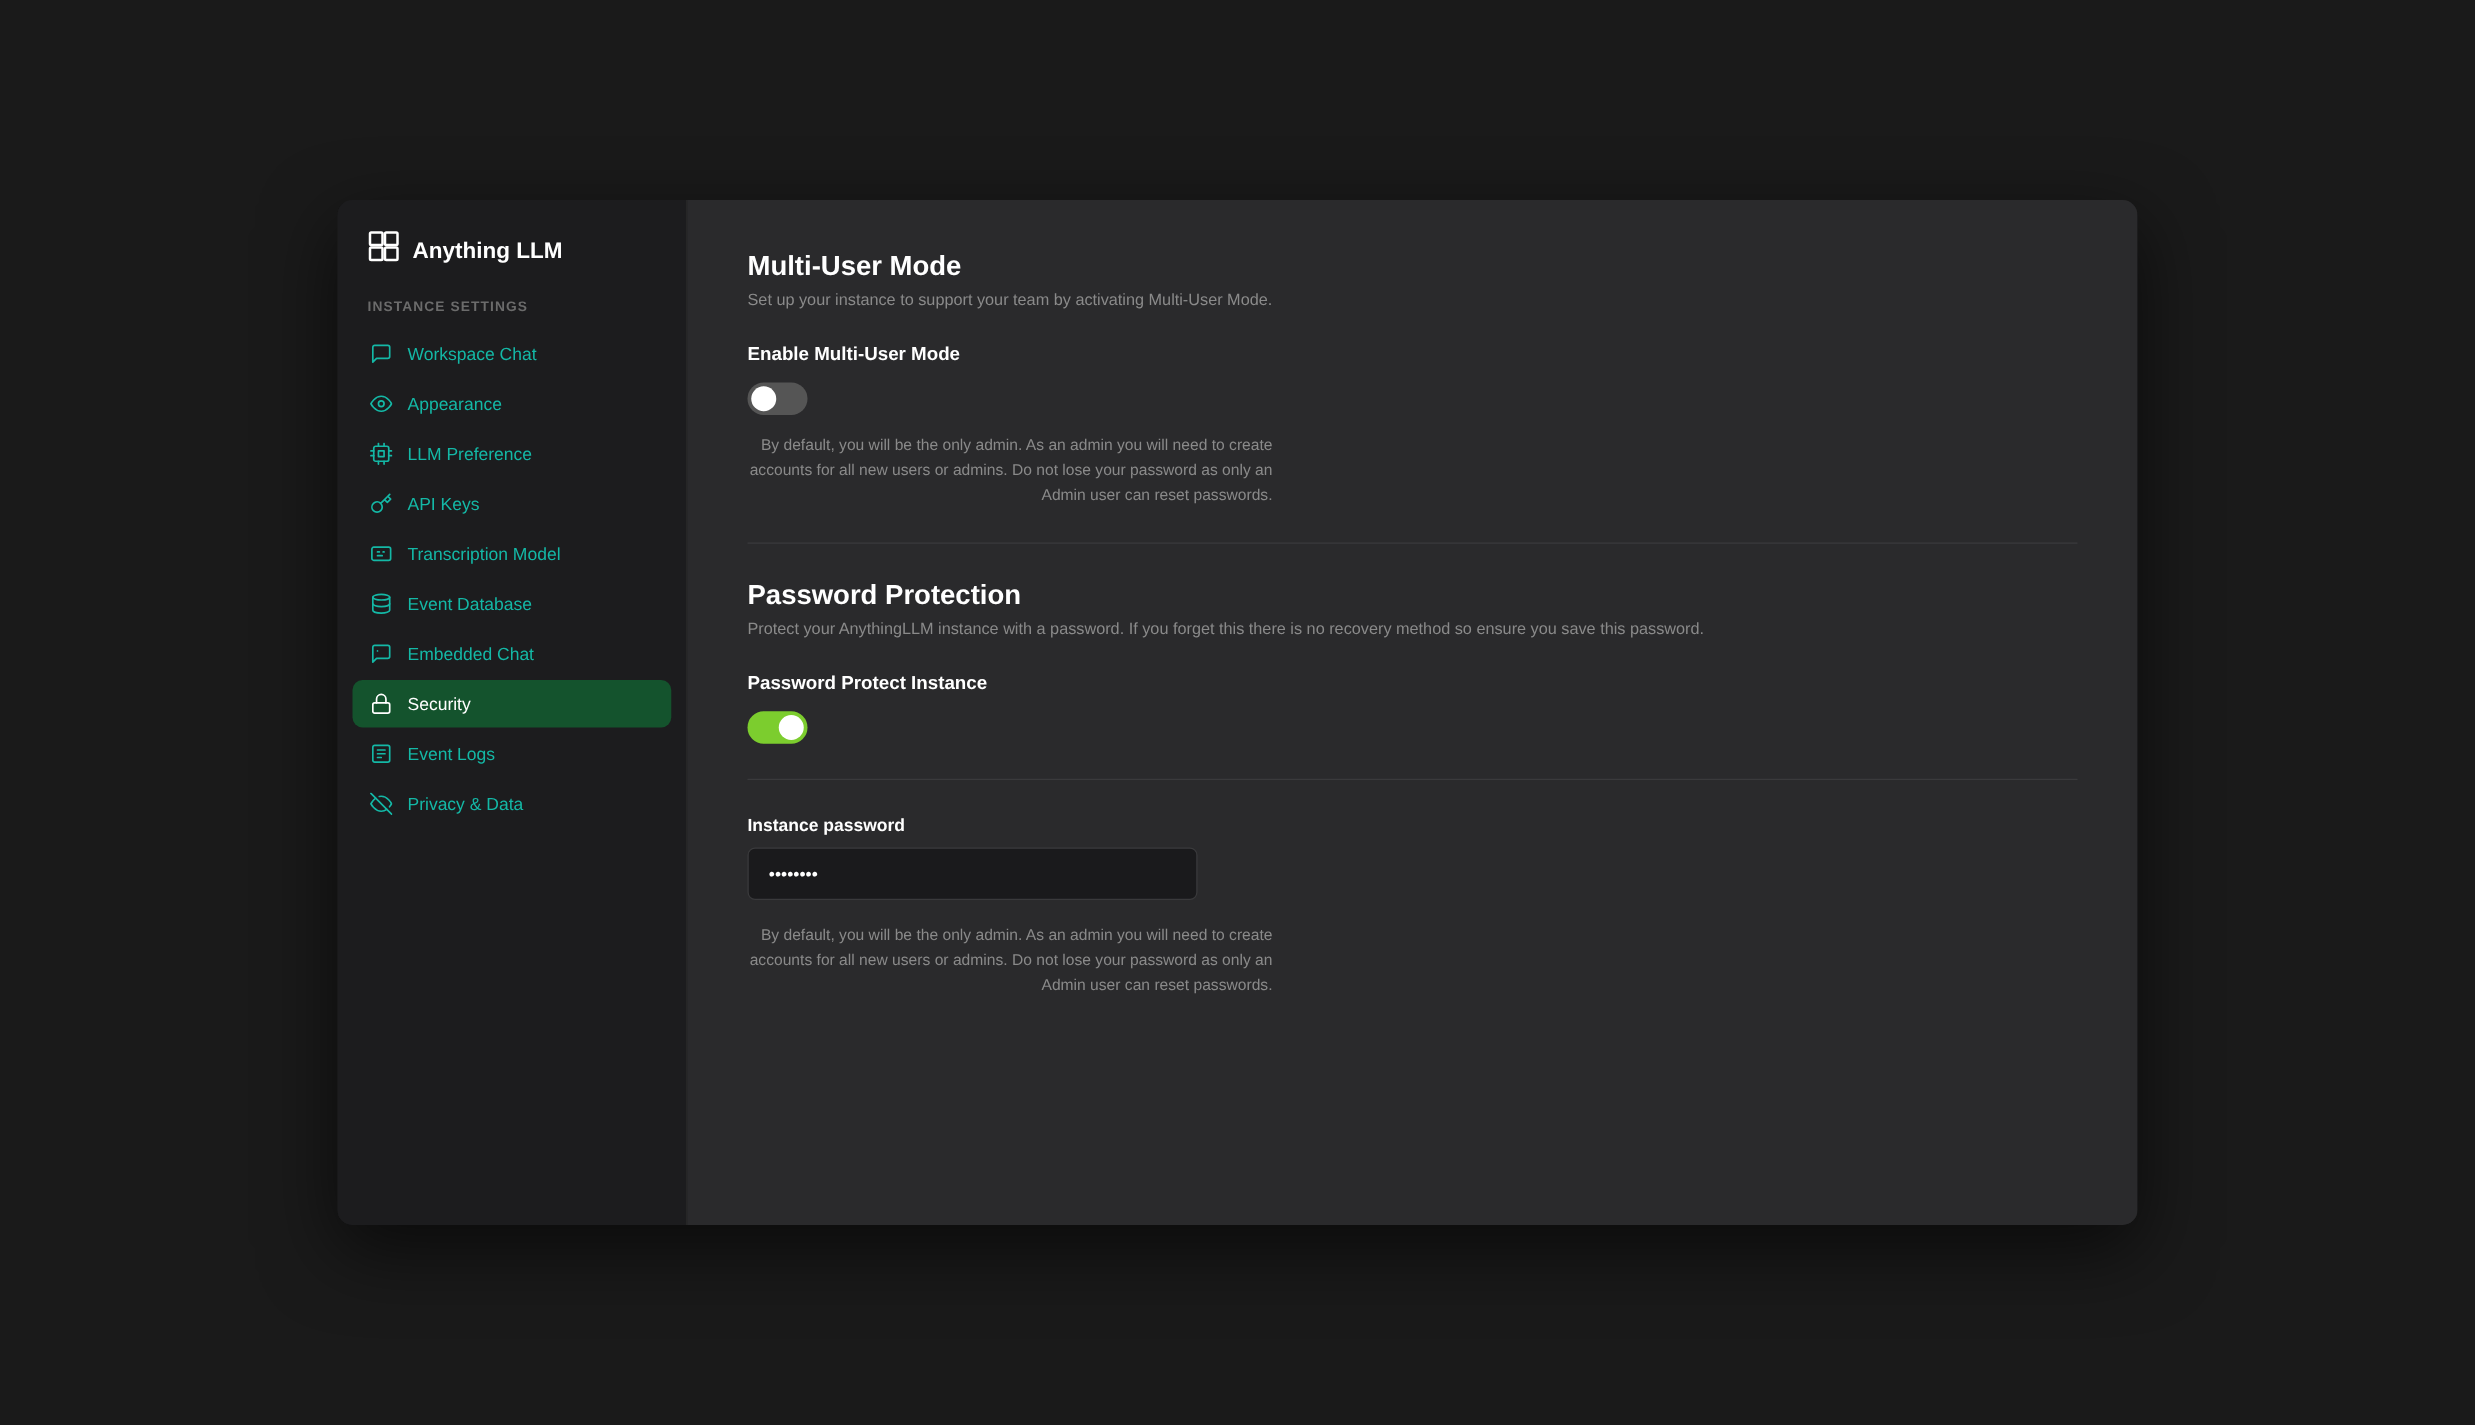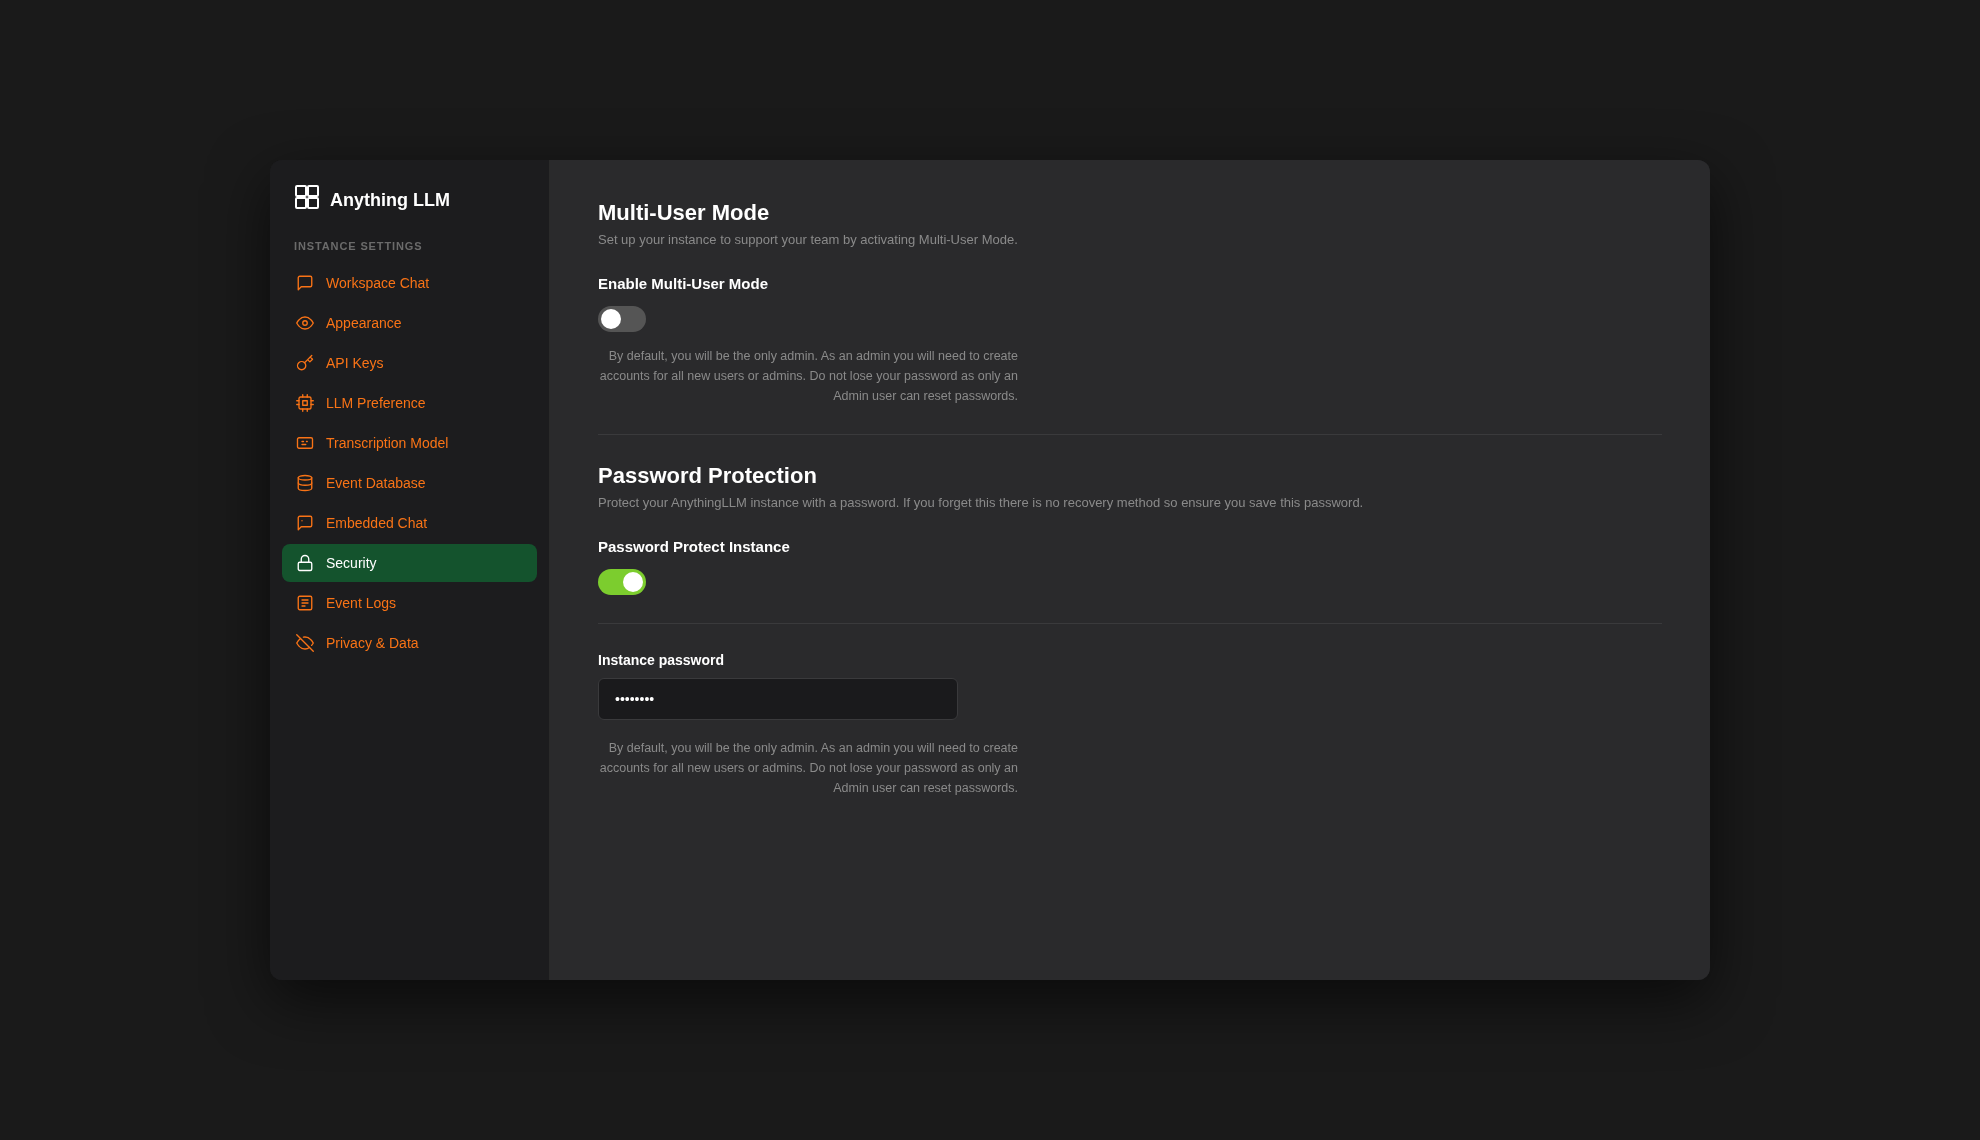"Workspace Chat" .nav-item { color: #f97316 -> #14b8a6 }
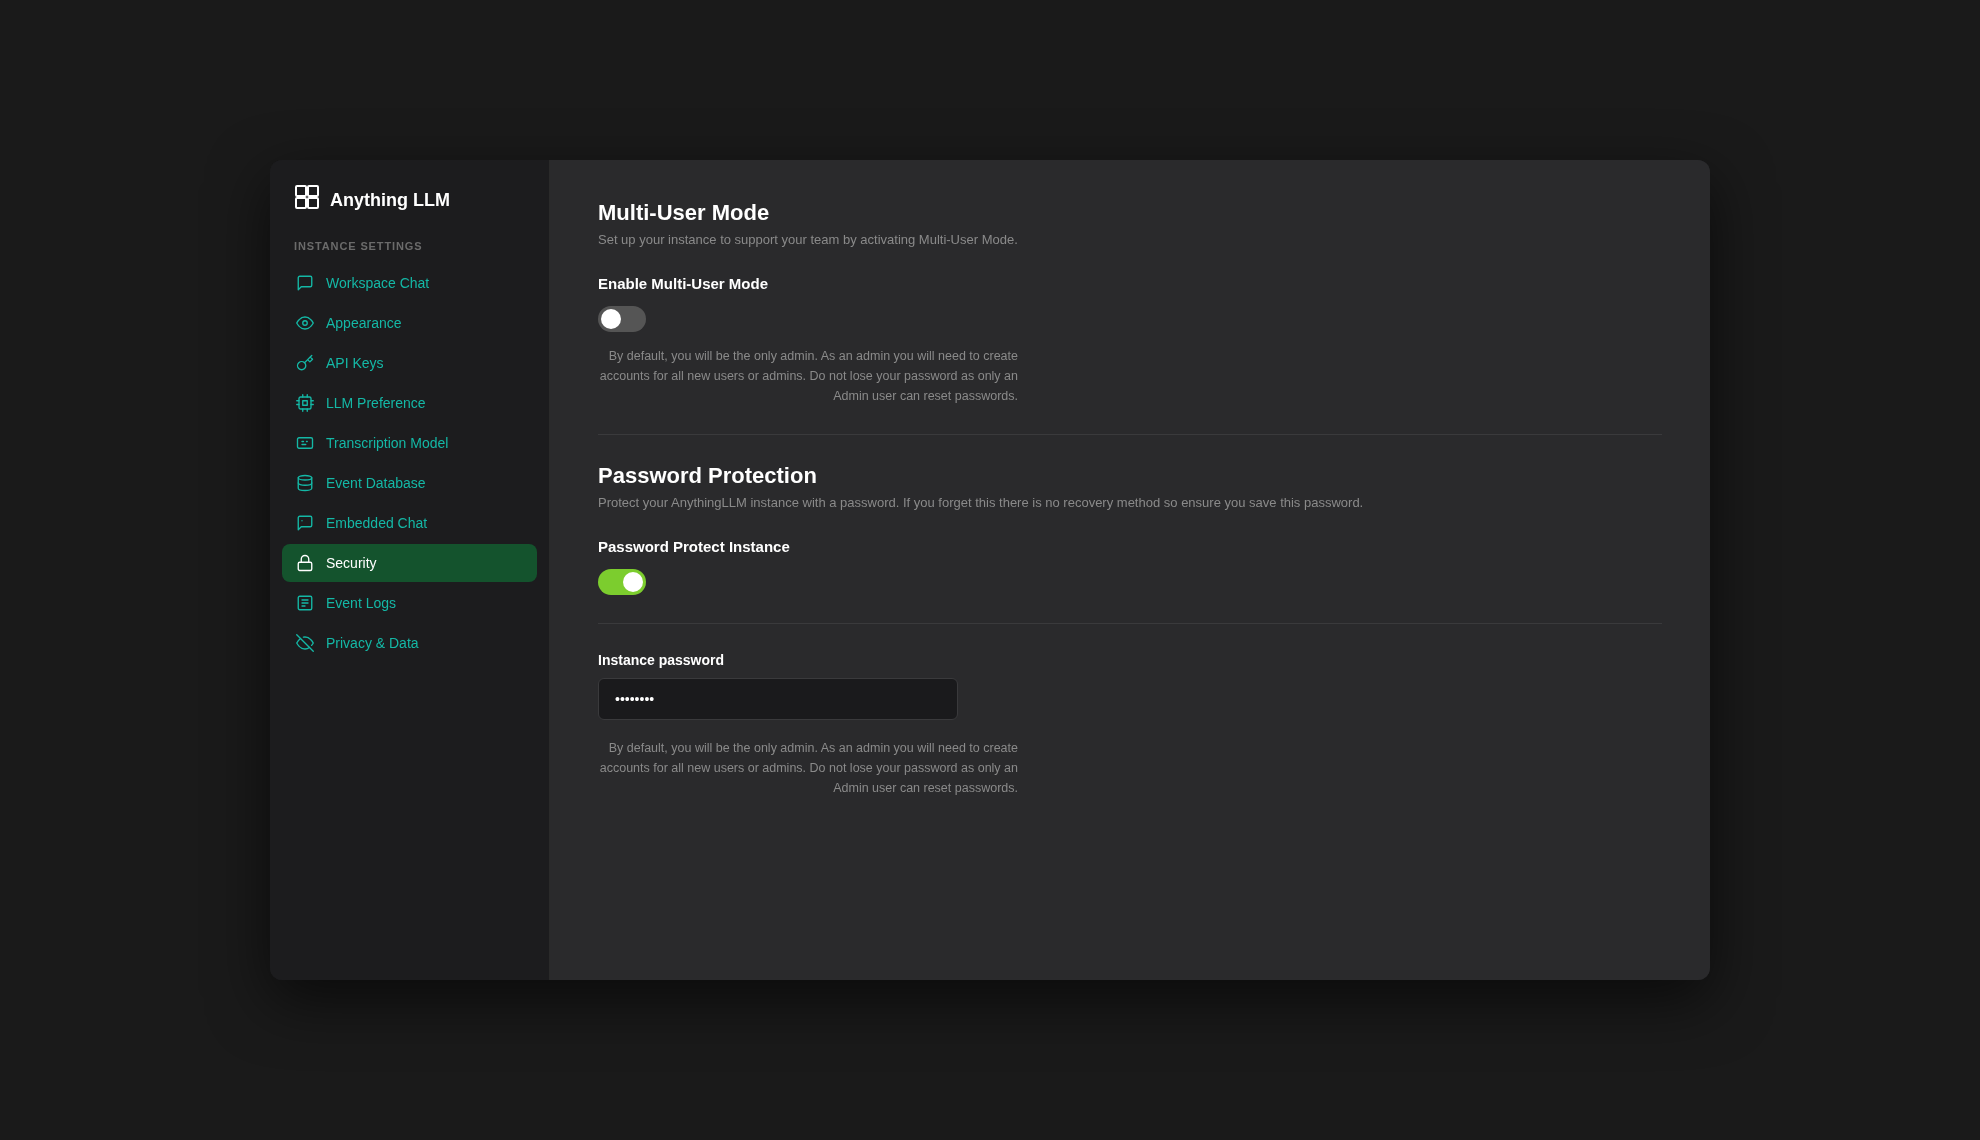"API Keys" div.nav-item { order: before "LLM Preference" -> after "LLM Preference" }
